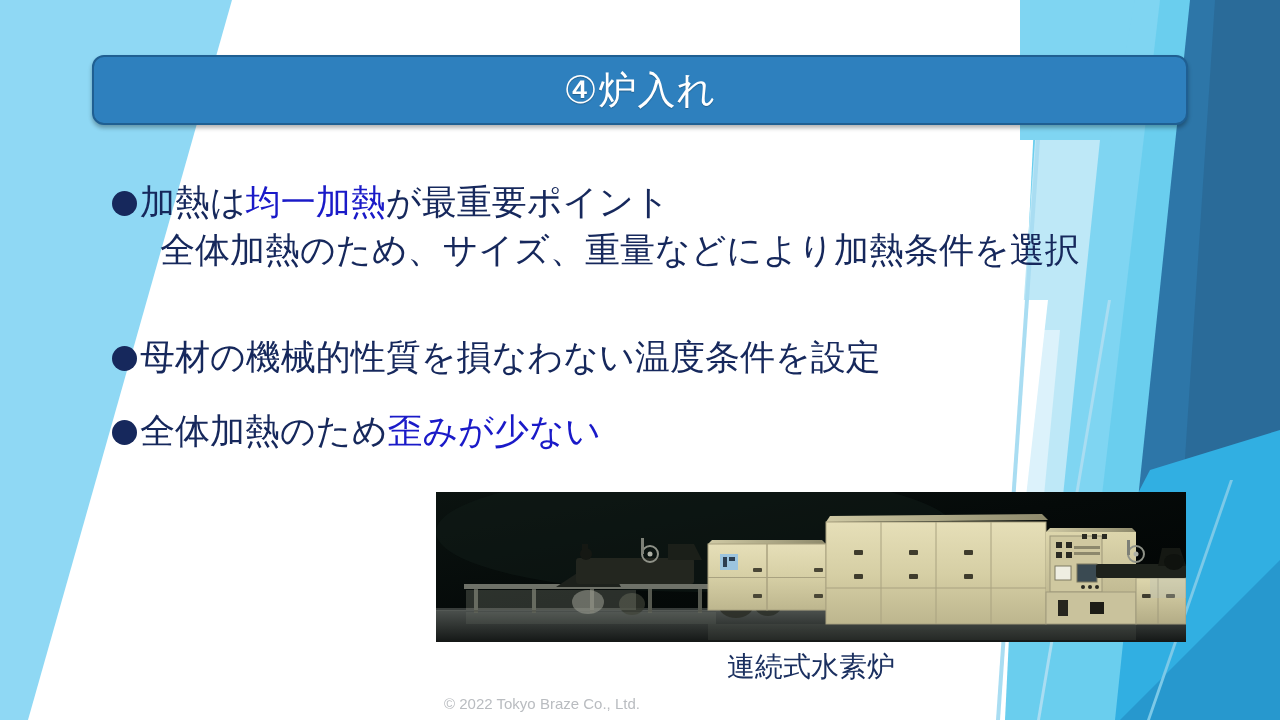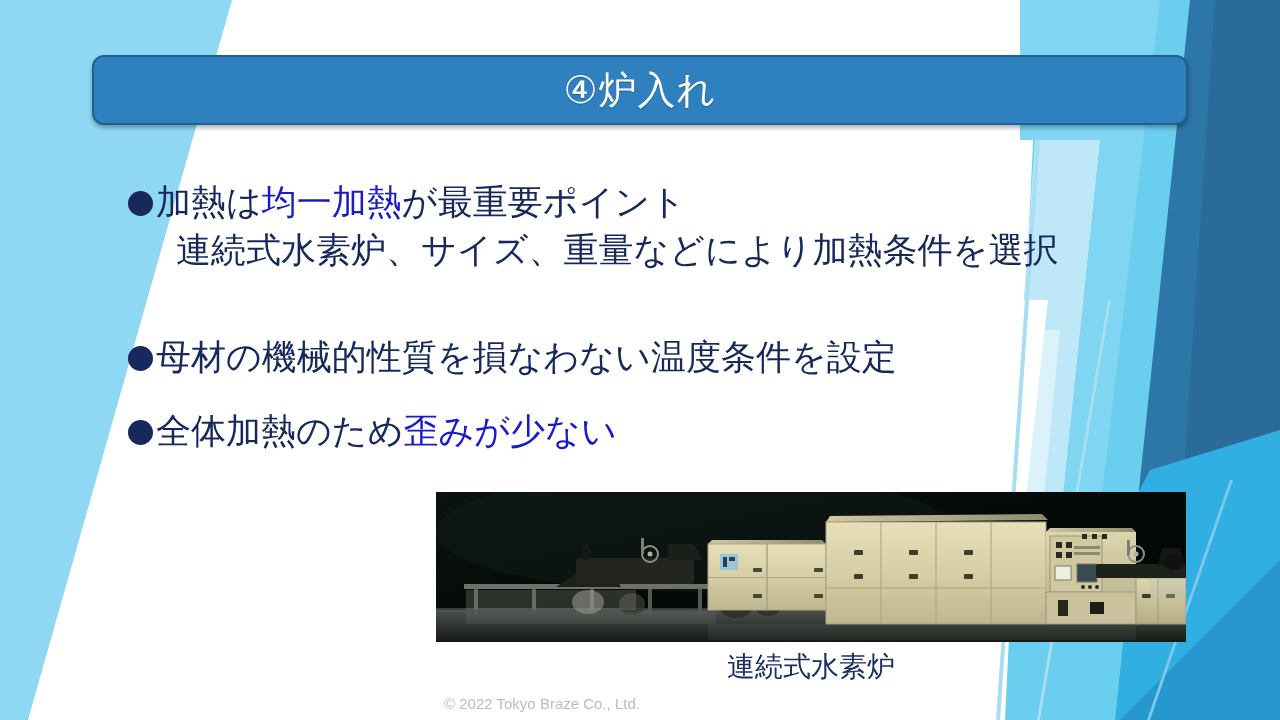"加熱は均一加熱が最重要ポイント" #body-block { left: 128px -> 112px }
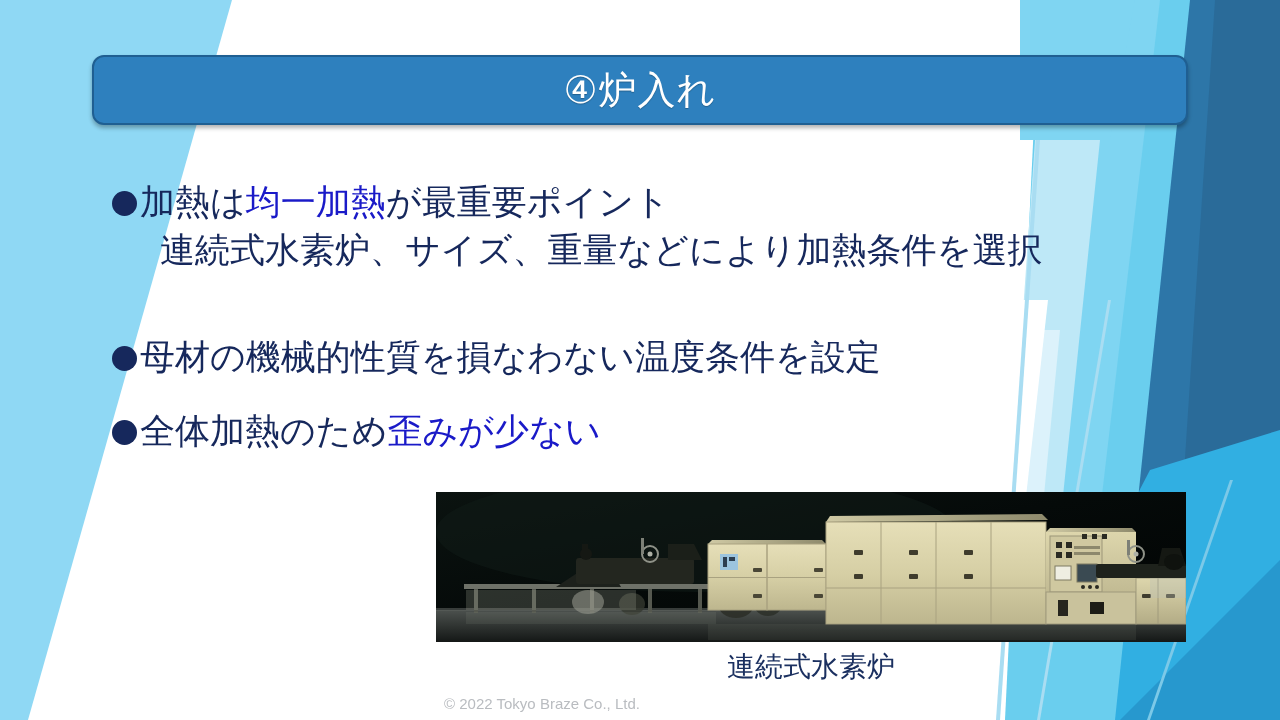"連続式水素炉、サイズ、重量などにより加熱条件を選択" span { text: 連続式水素炉 -> 全体加熱のため }
